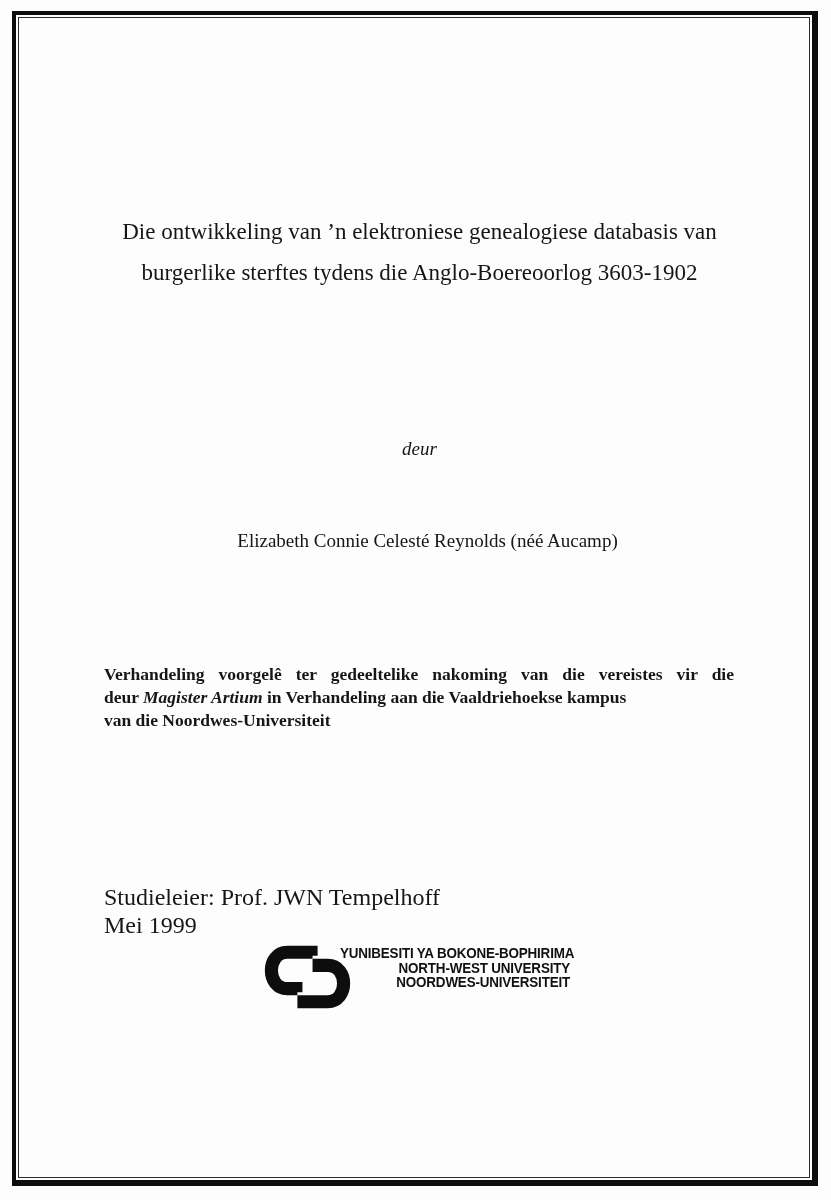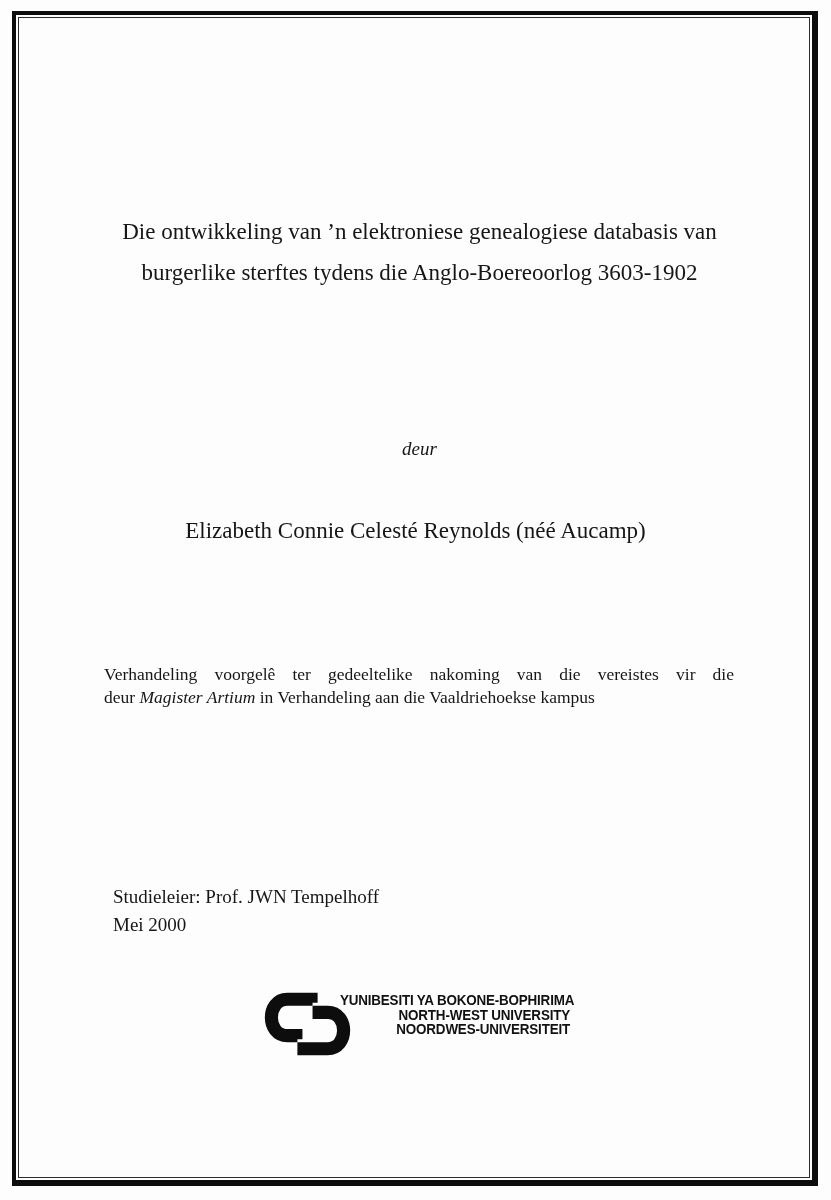"Elizabeth Connie Celesté Reynolds (néé" .author { font-size: 23px -> 19px; margin: 0 -> 12px }
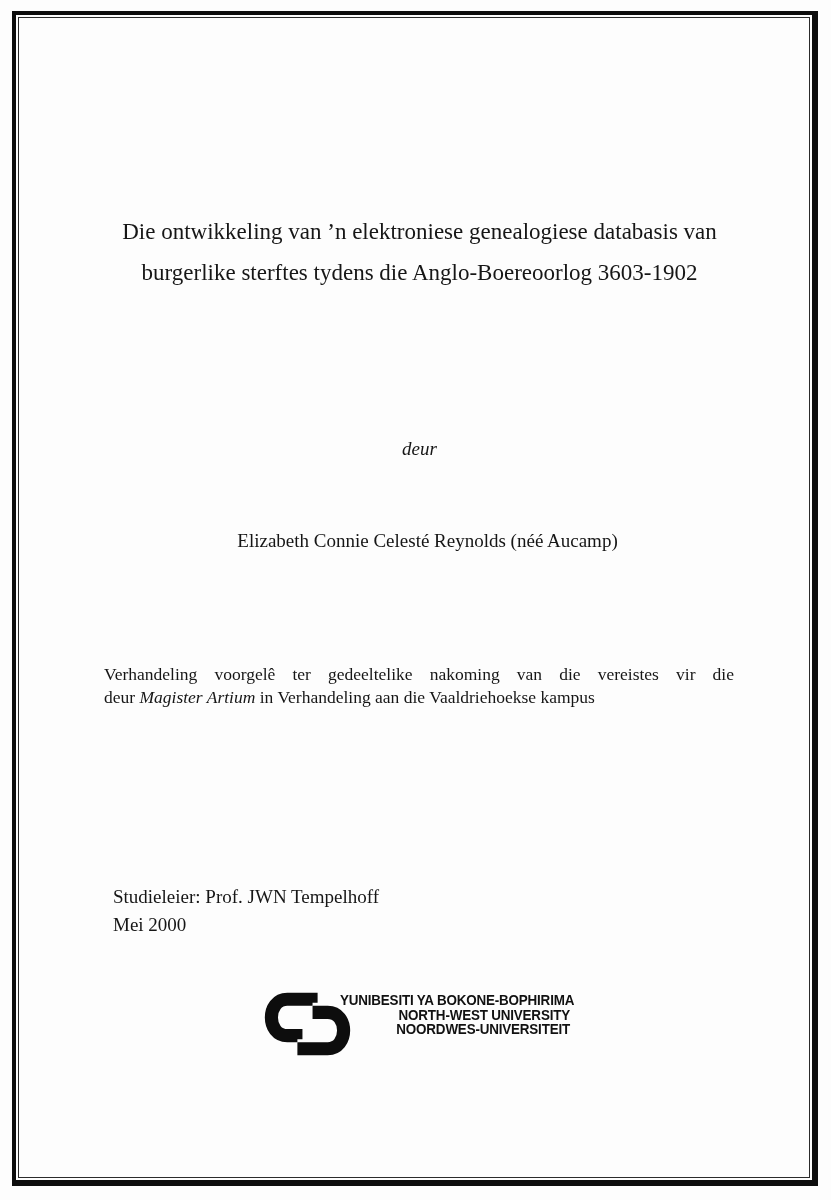"Verhandeling voorgelê ter gedeeltelike" .sub-line { font-weight: none -> bold }
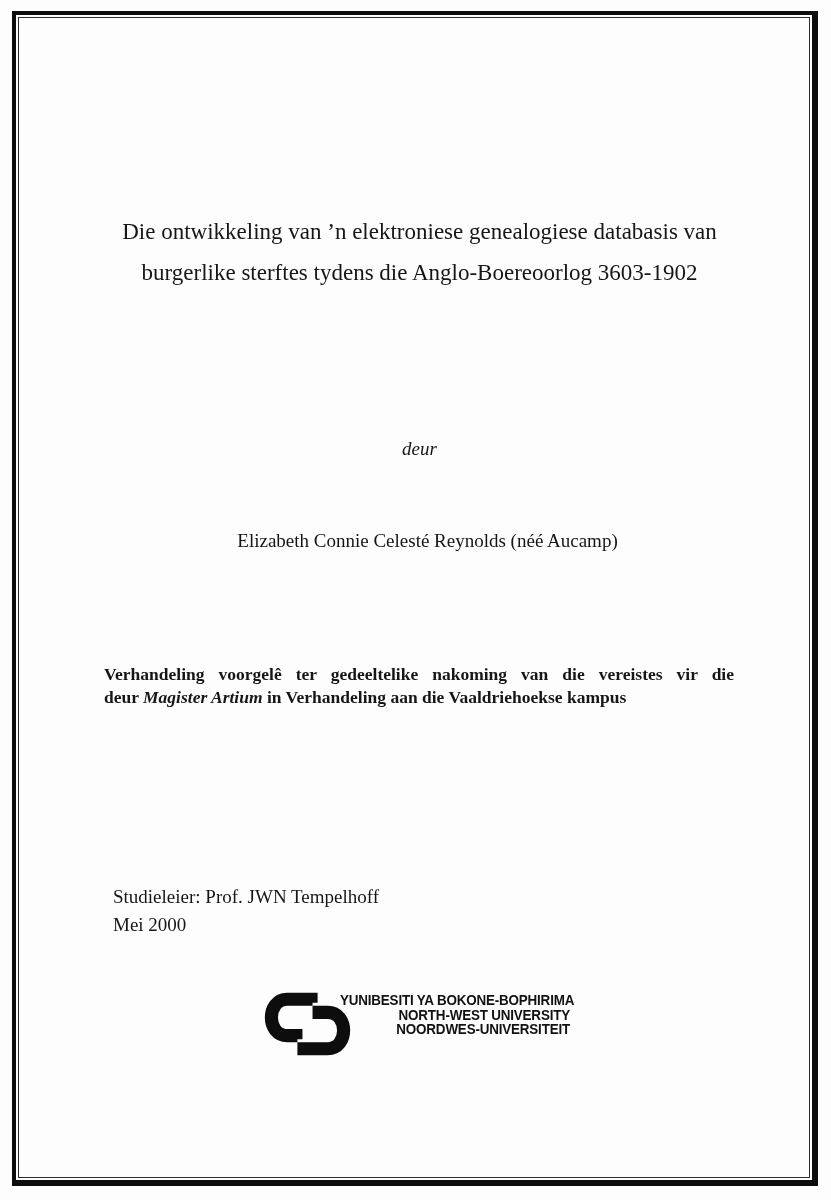"van die Noordwes-Universiteit" div.sub-line { html: none -> <div>van die Noordwes-Universiteit</div> }
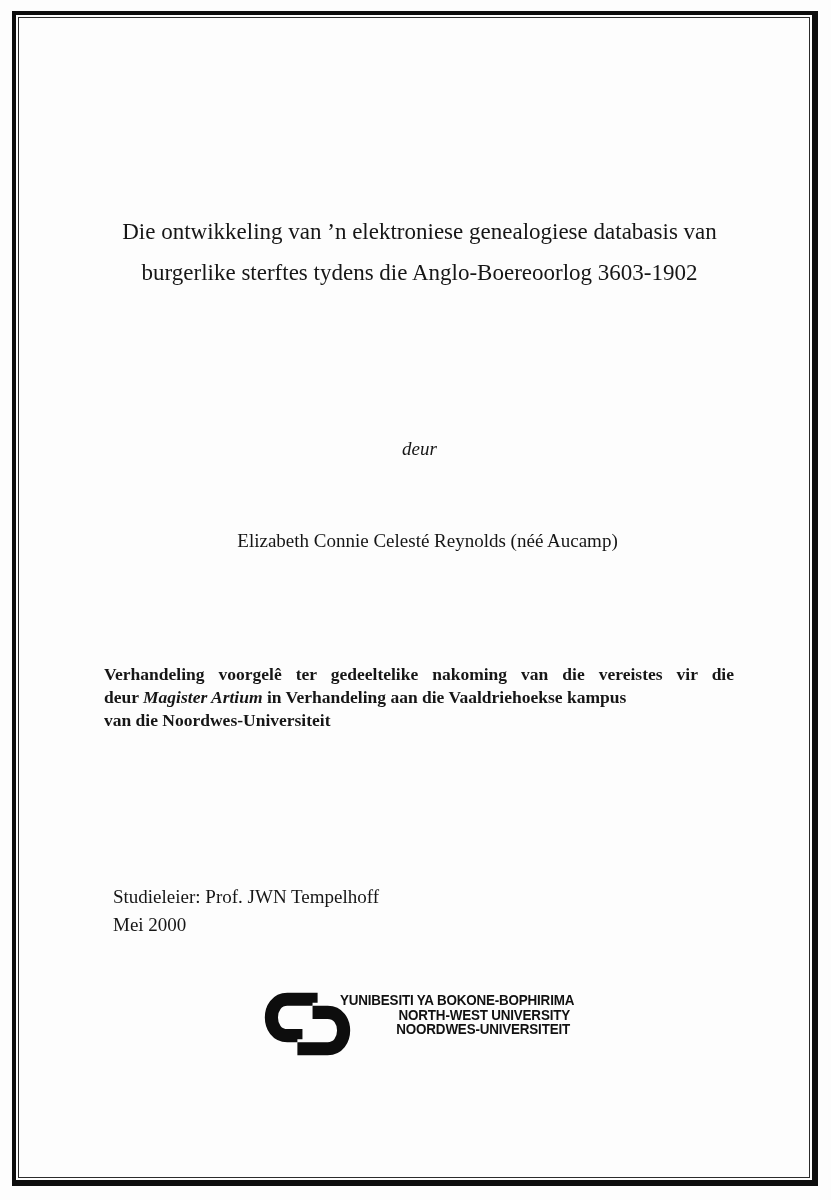"Studieleier: Prof. JWN Tempelhoff" .supervisor-block { font-size: 19px -> 24px; left: 113px -> 104px }
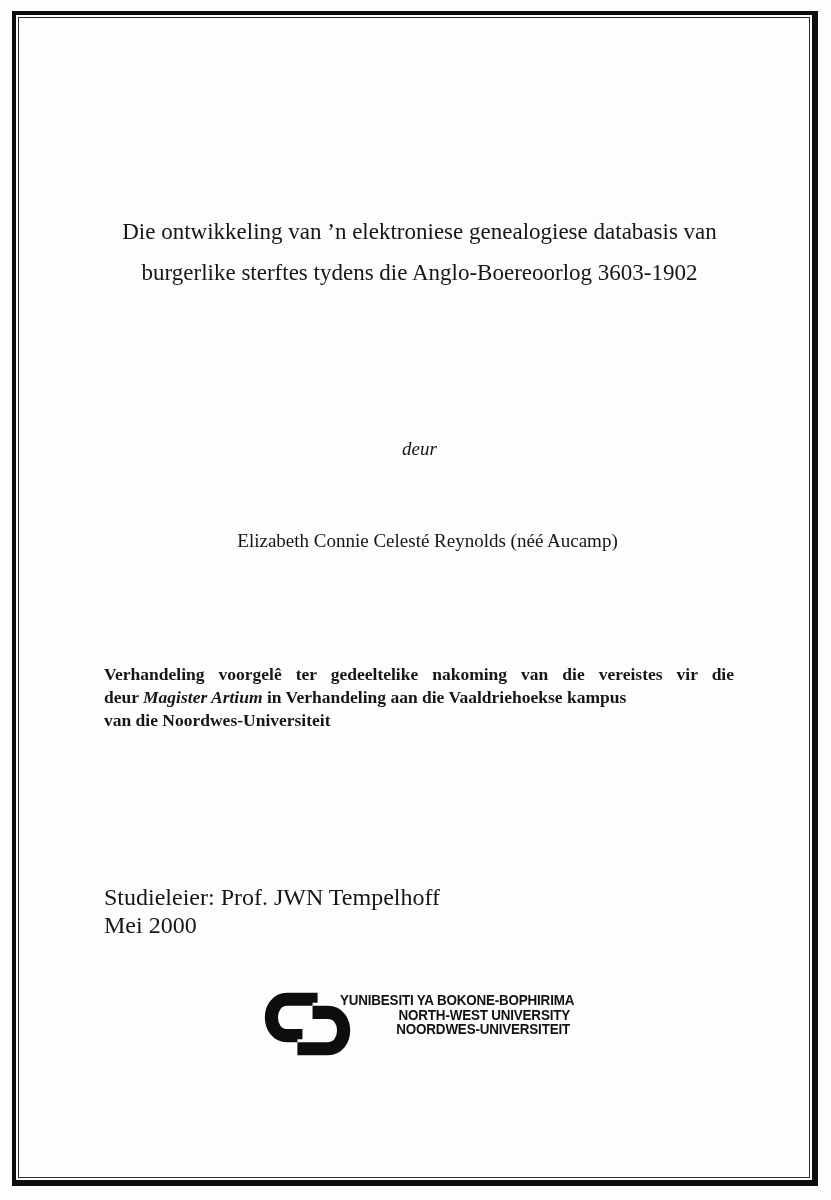"Mei 2000" div { text: 2000 -> 1999 }
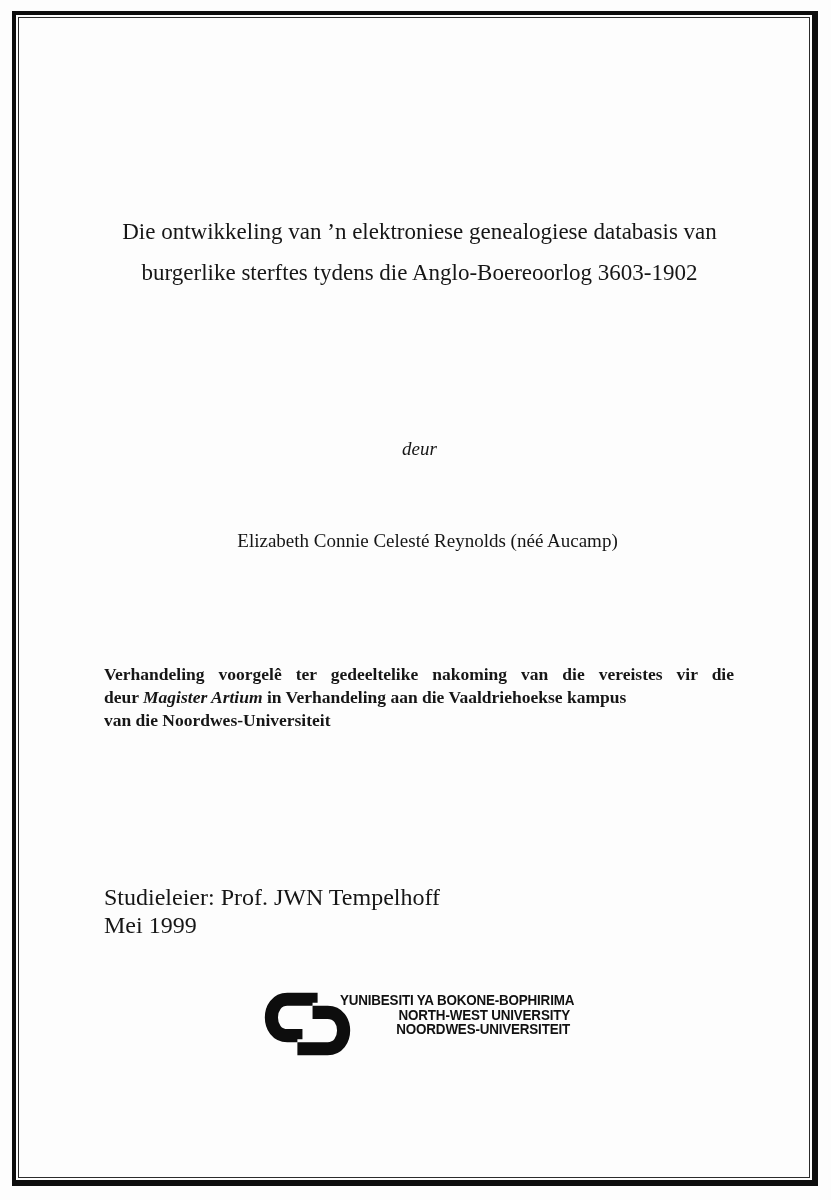"YUNIBESITI YA BOKONE-BOPHIRIMA" .logo-row { top: 987px -> 940px }
